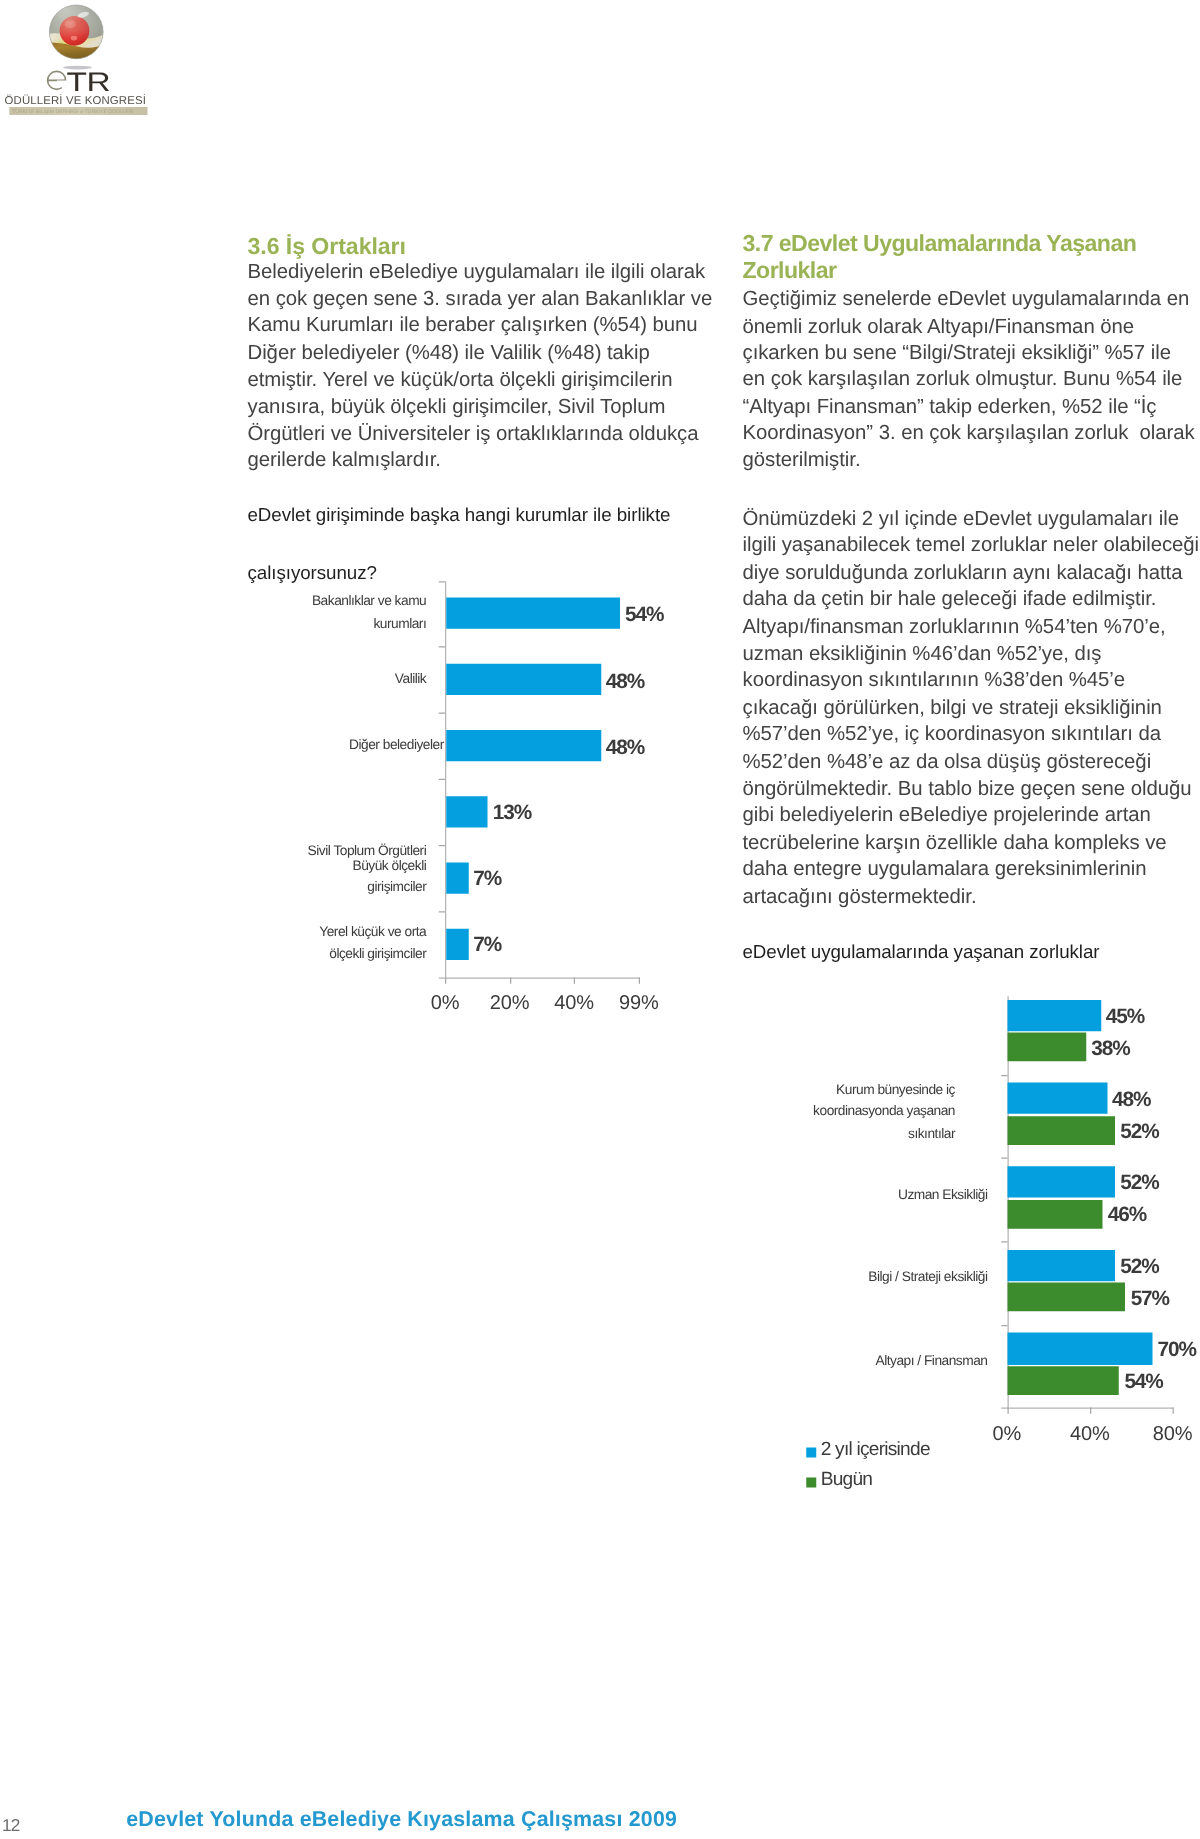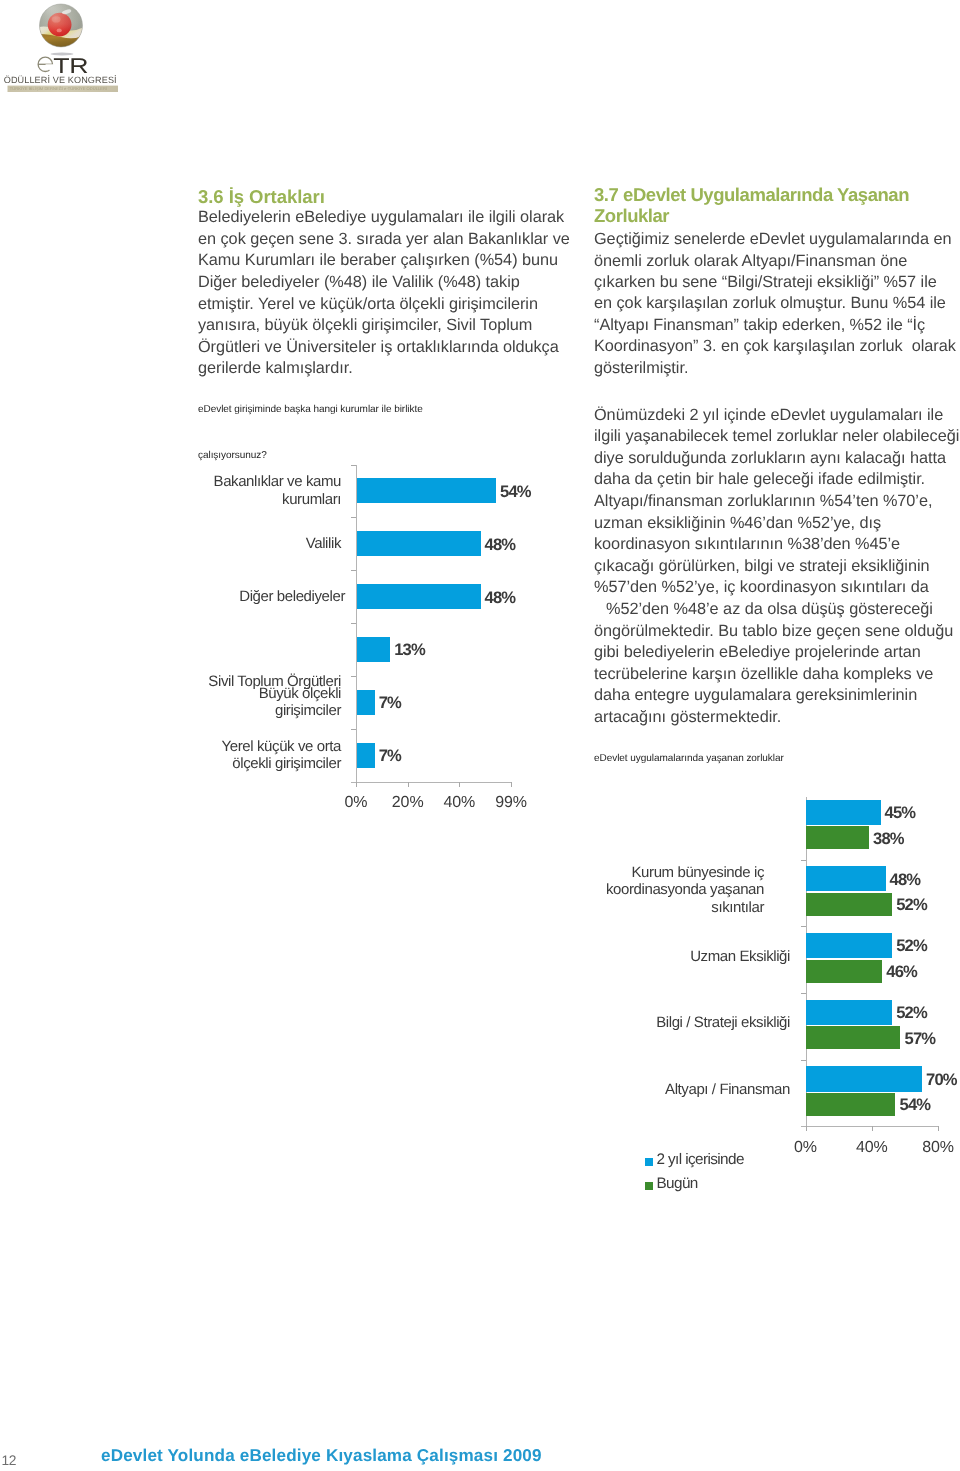"eDevlet girişiminde başka hangi kurumlar" .capt { font-size: 10px -> 15.0px }
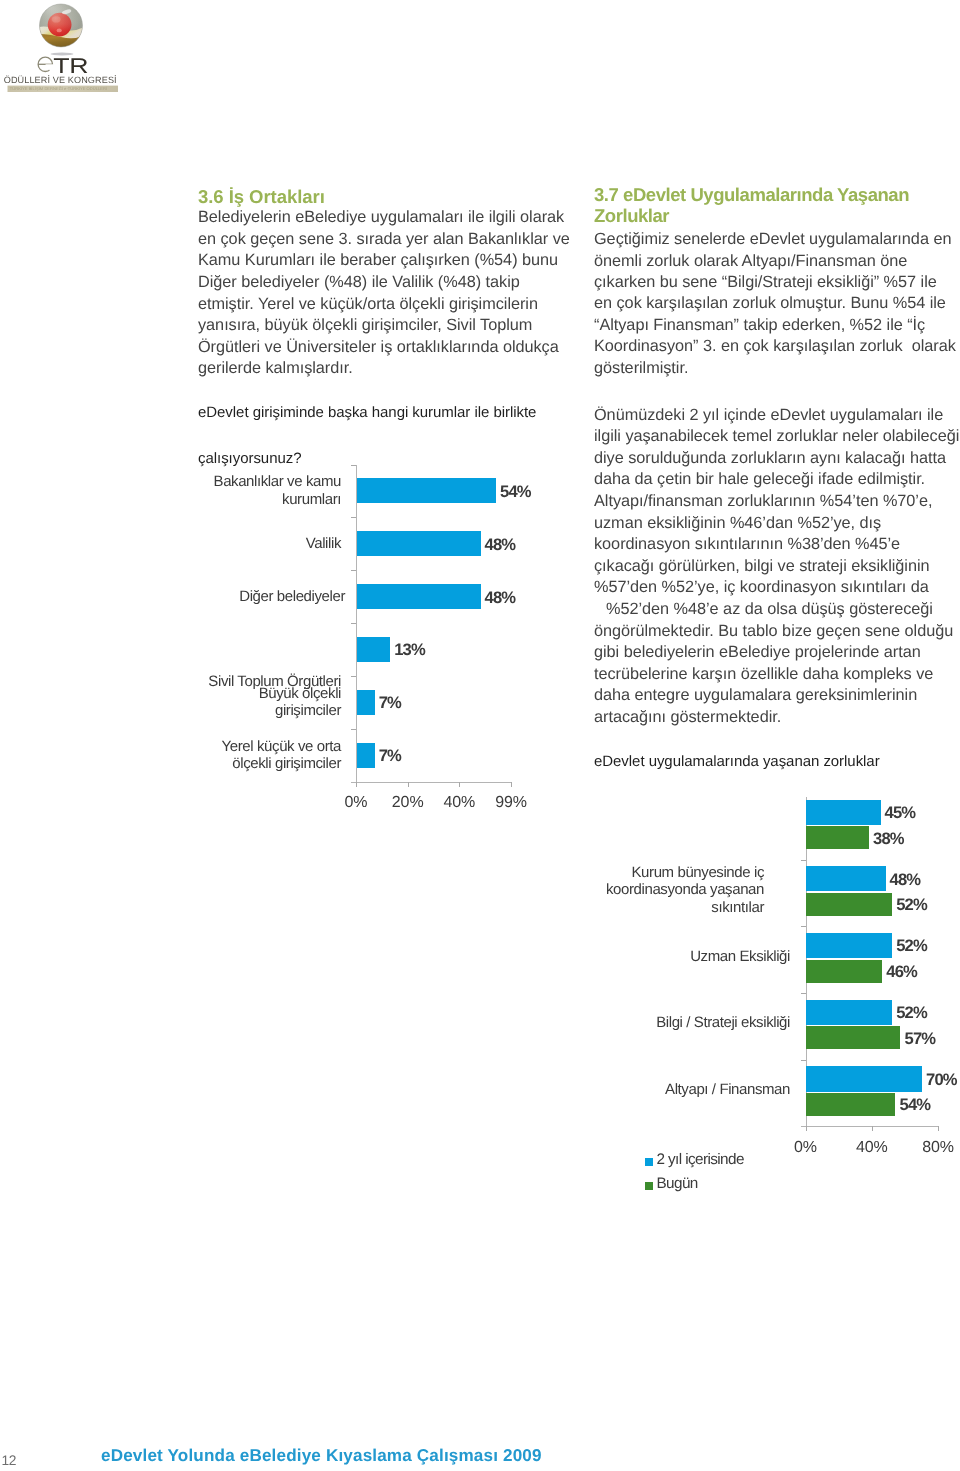"Bakanlıklar ve kamu" .cat { font-size: 15px -> 11px }
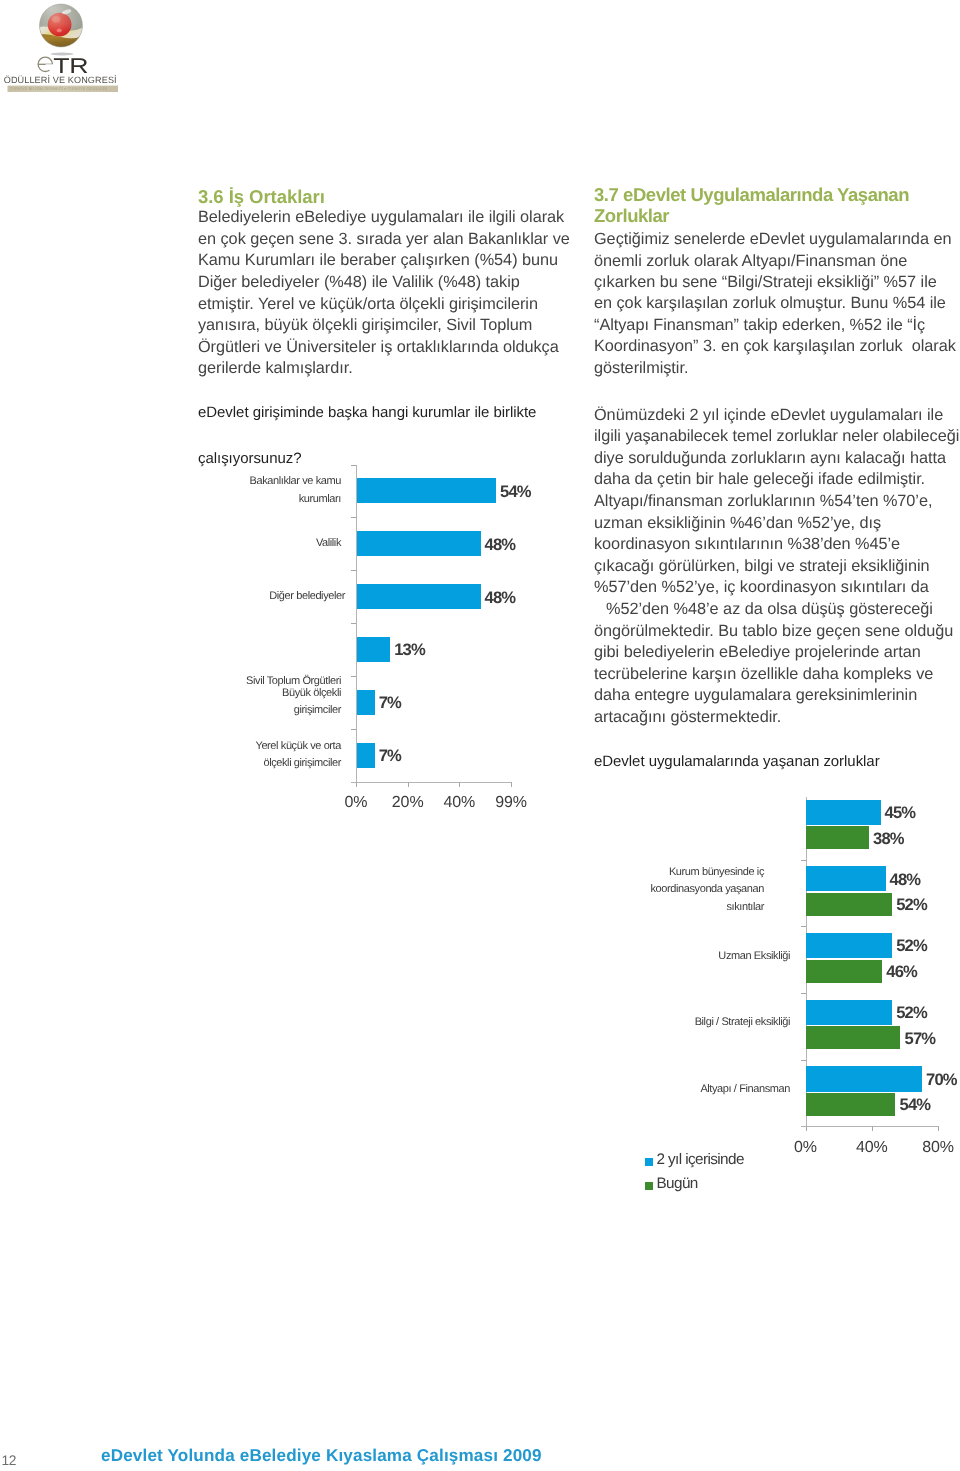"Diğer belediyeler" div.catwrap { left: 197px -> 207px }
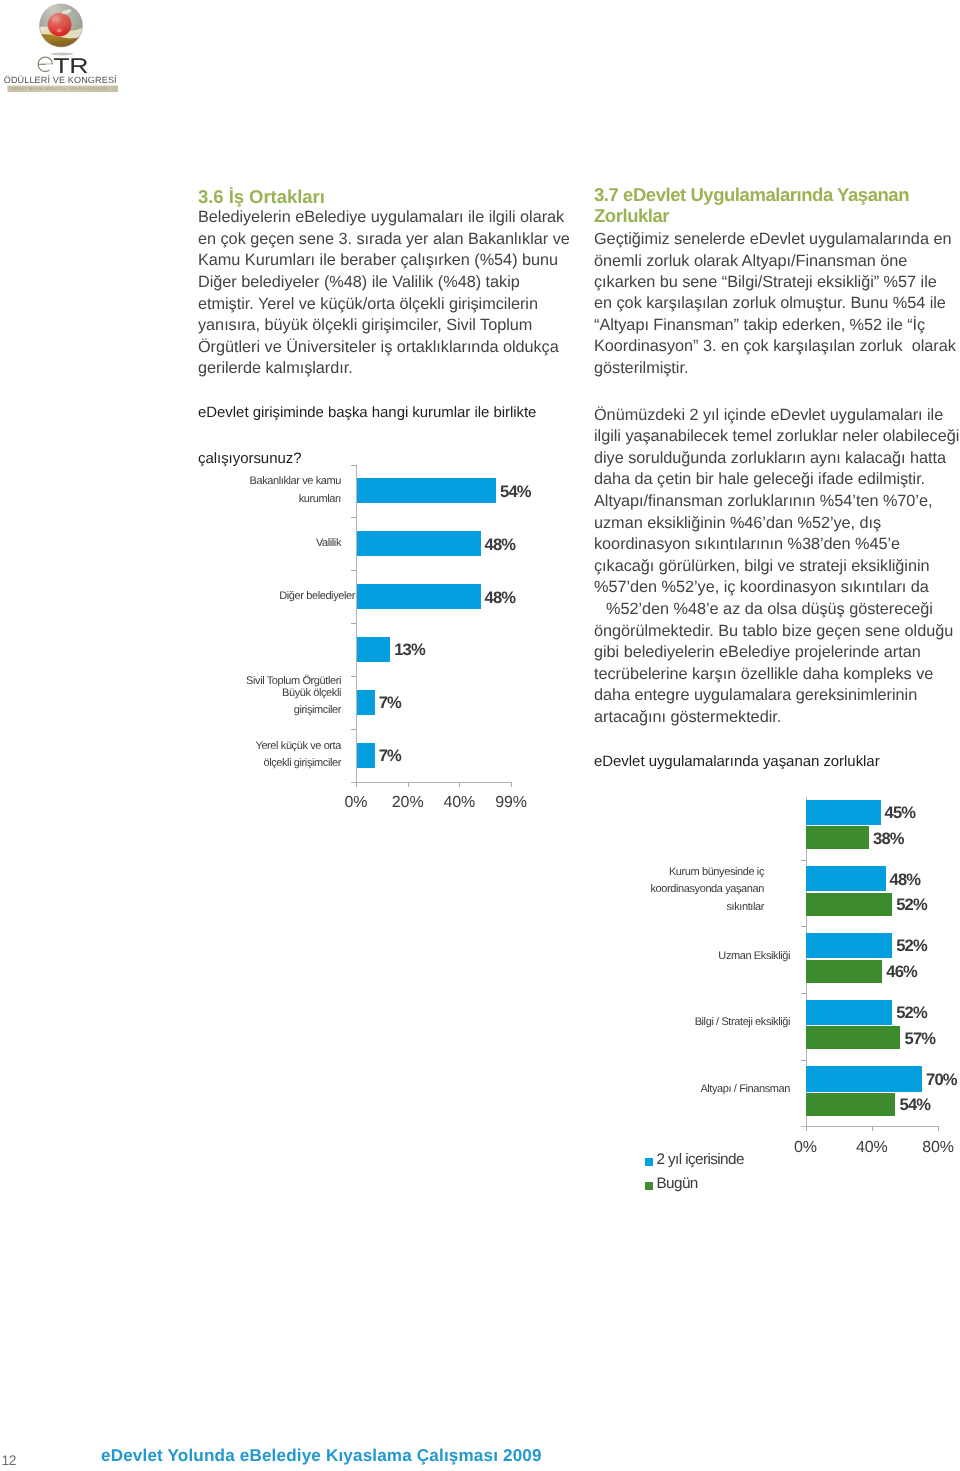"%52’den %48’e az da olsa" div.tline { margin-left: 12px -> none }
